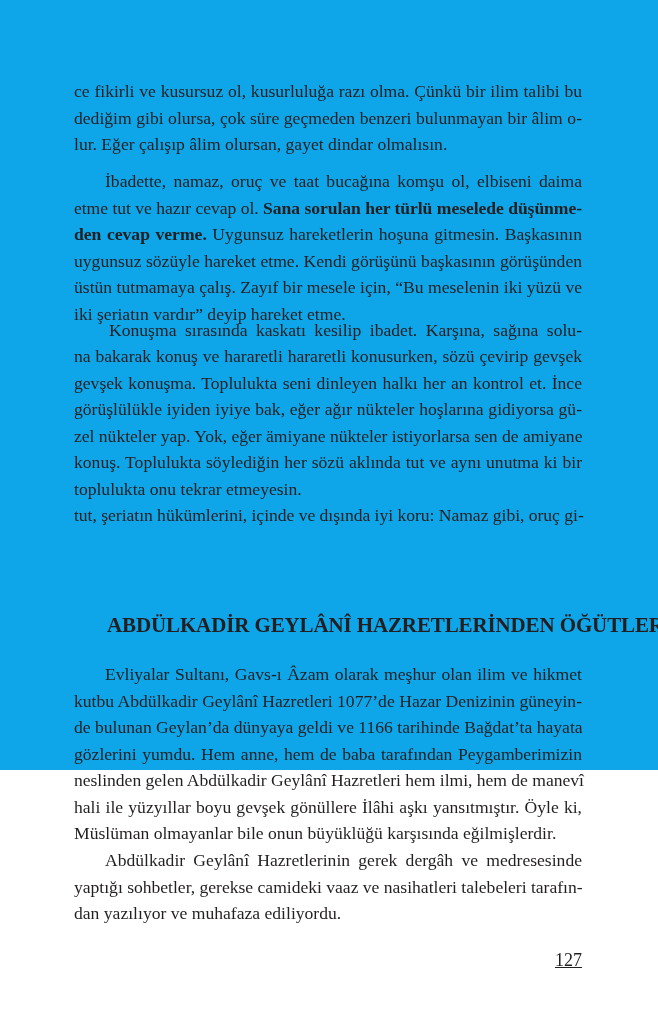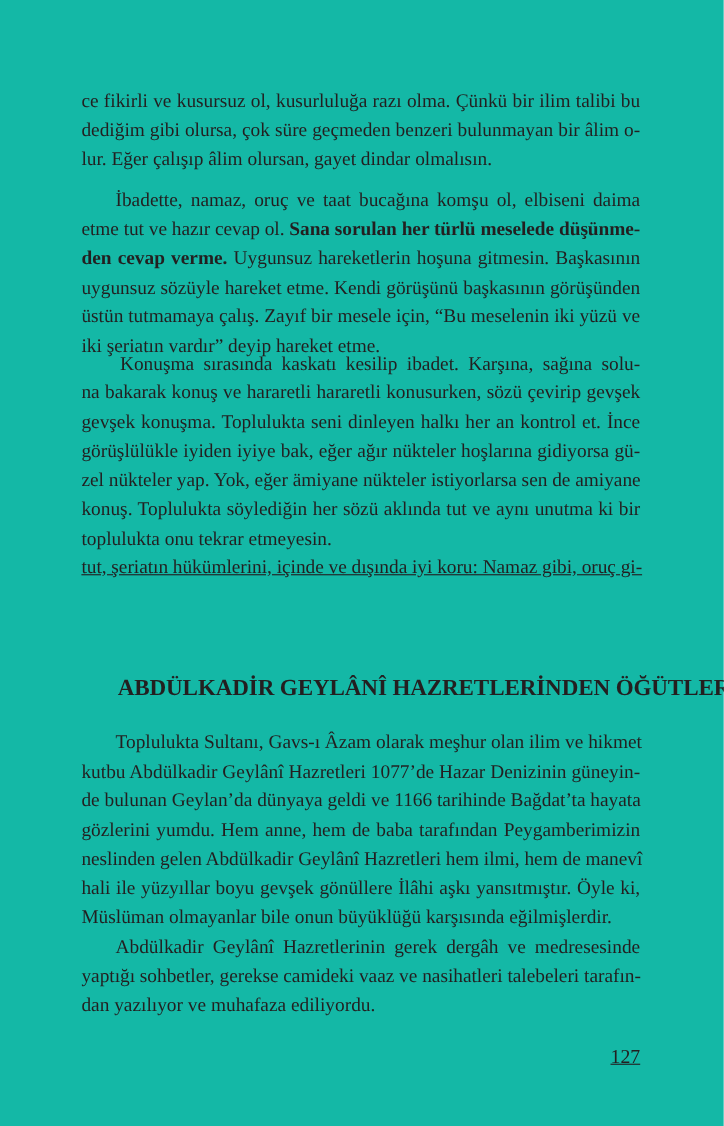"ce fikirli ve kusursuz ol," .page { background: #14b8a6 -> #0ea5e9; height: 1024px -> 770px }
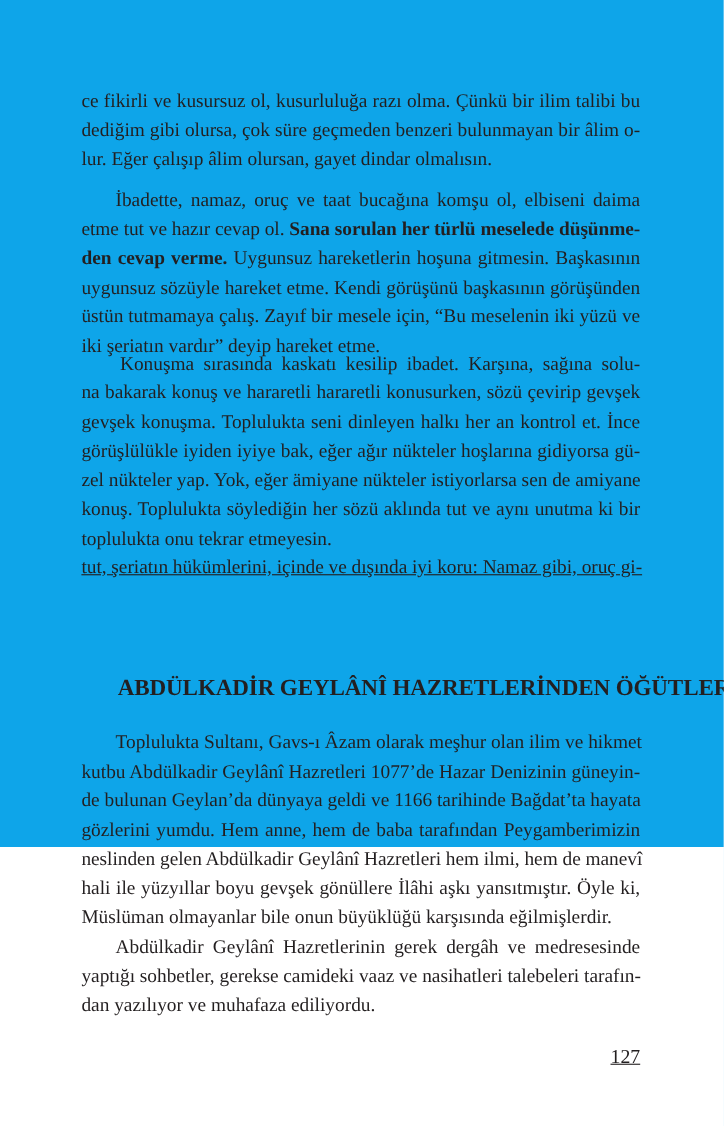"tut, şeriatın hükümlerini, içinde ve" span.line { text-decoration: underline -> none }
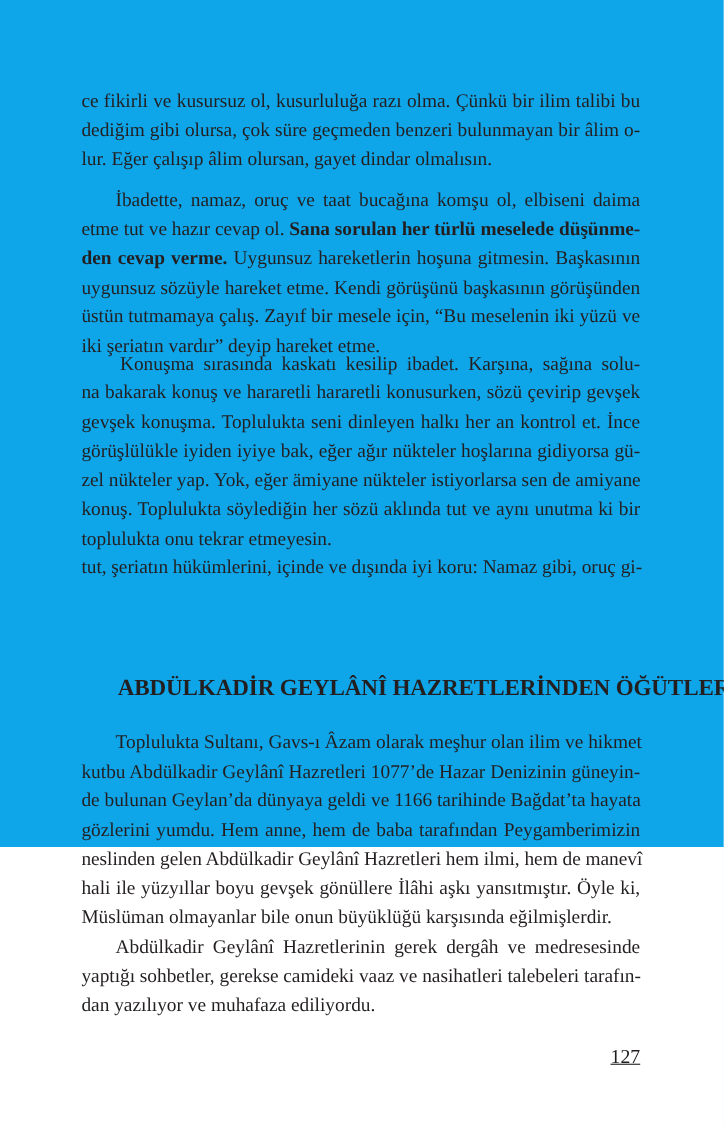"Toplulukta Sultanı, Gavs-ı Âzam olarak" span.line { text: Toplulukta -> Evliyalar }
